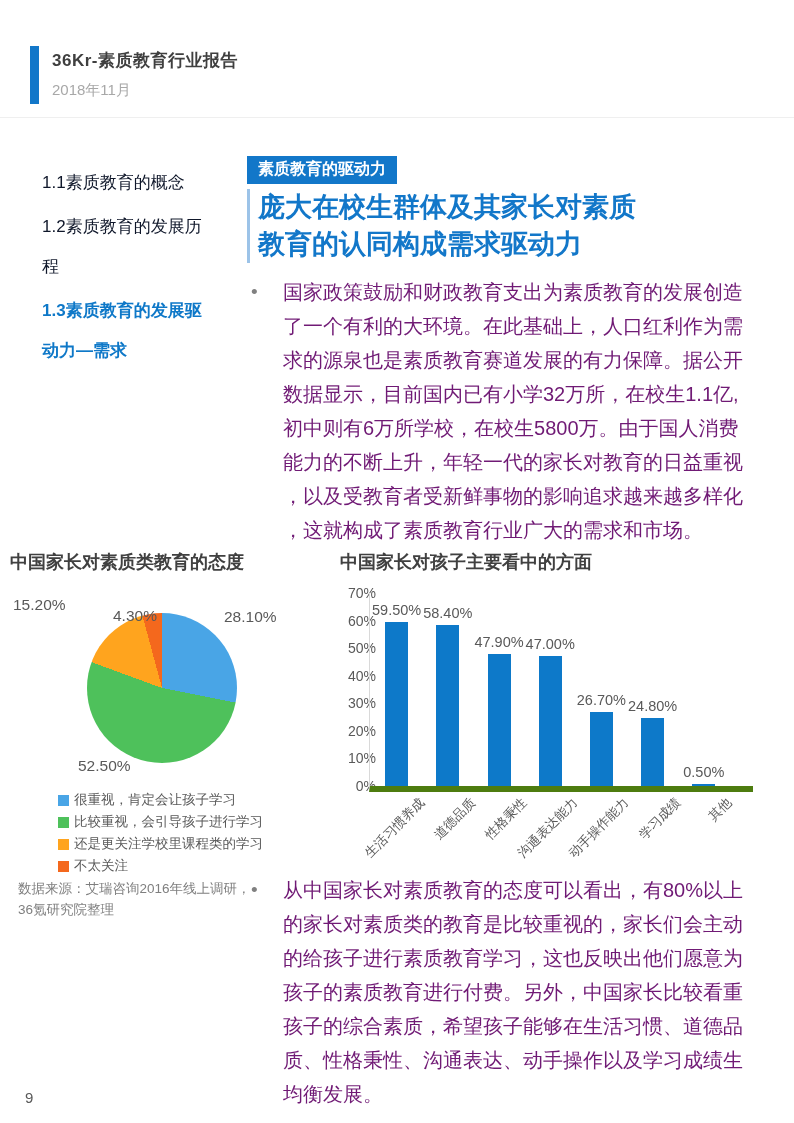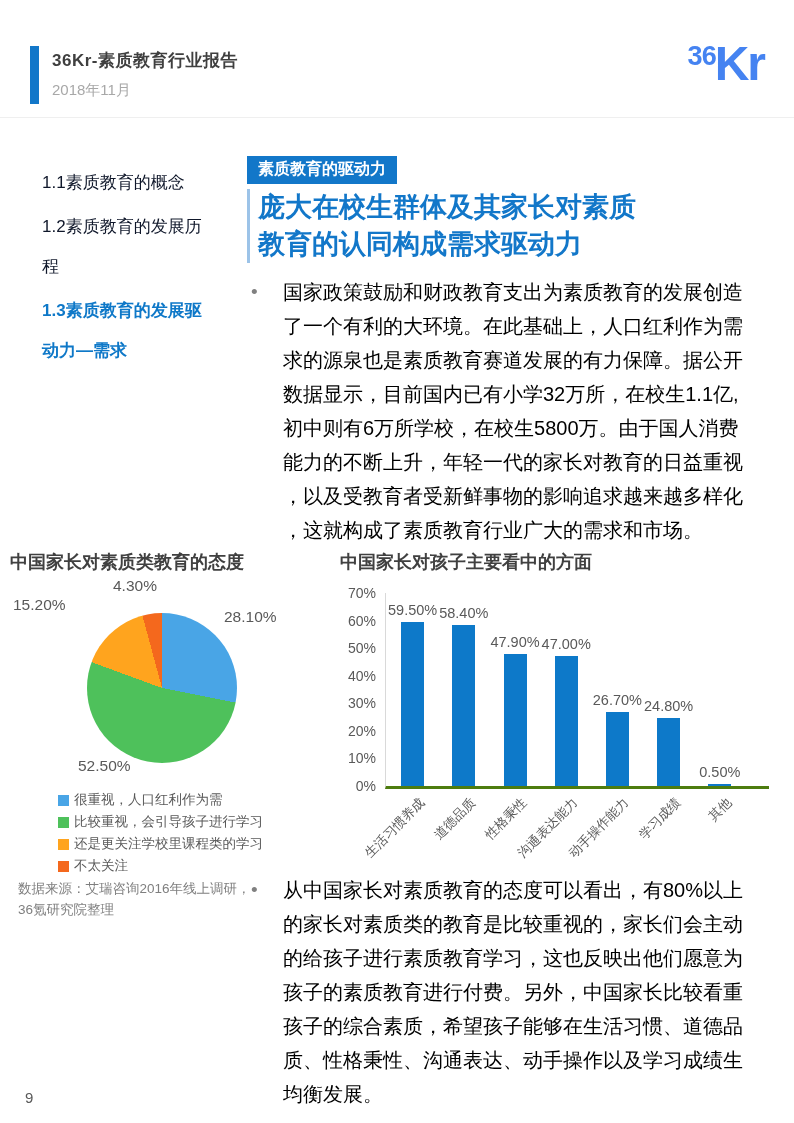"36Kr" div.logo { html: <div><span>36</span><span>Kr</span></div> -> none }
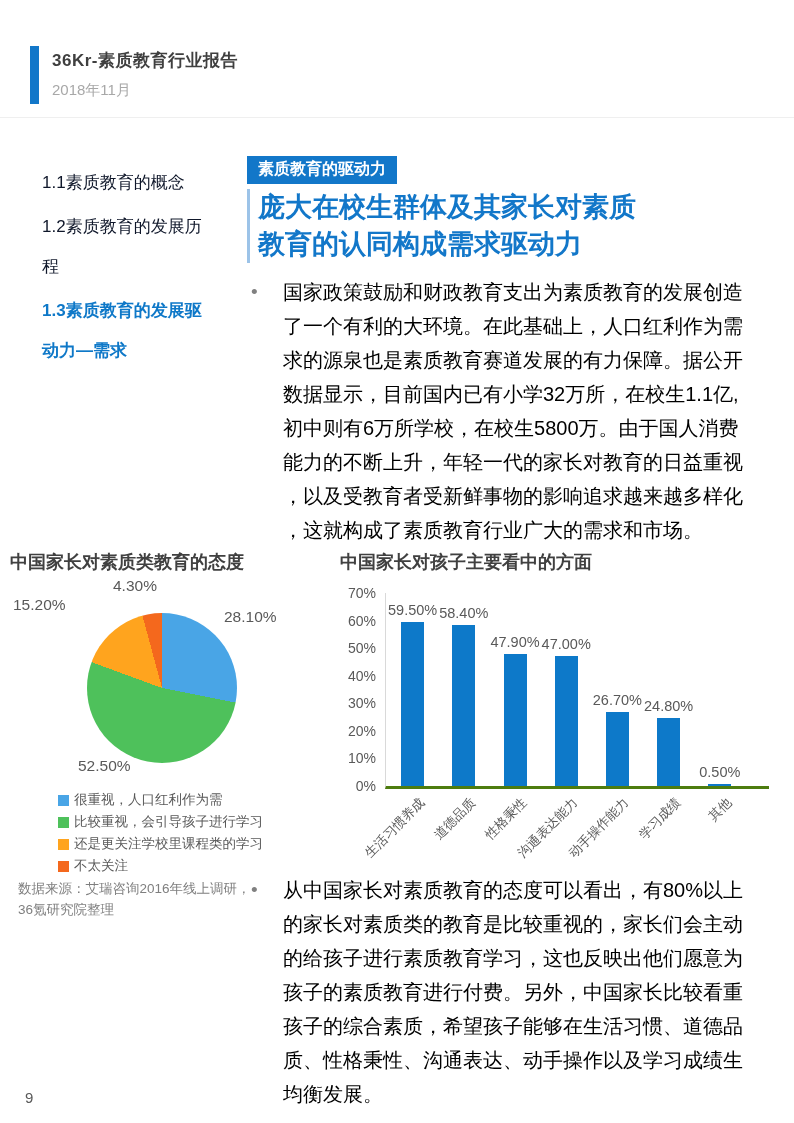"国家政策鼓励和财政教育支出为素质教育的发展创造" .para { color: #000000 -> #701a75 }
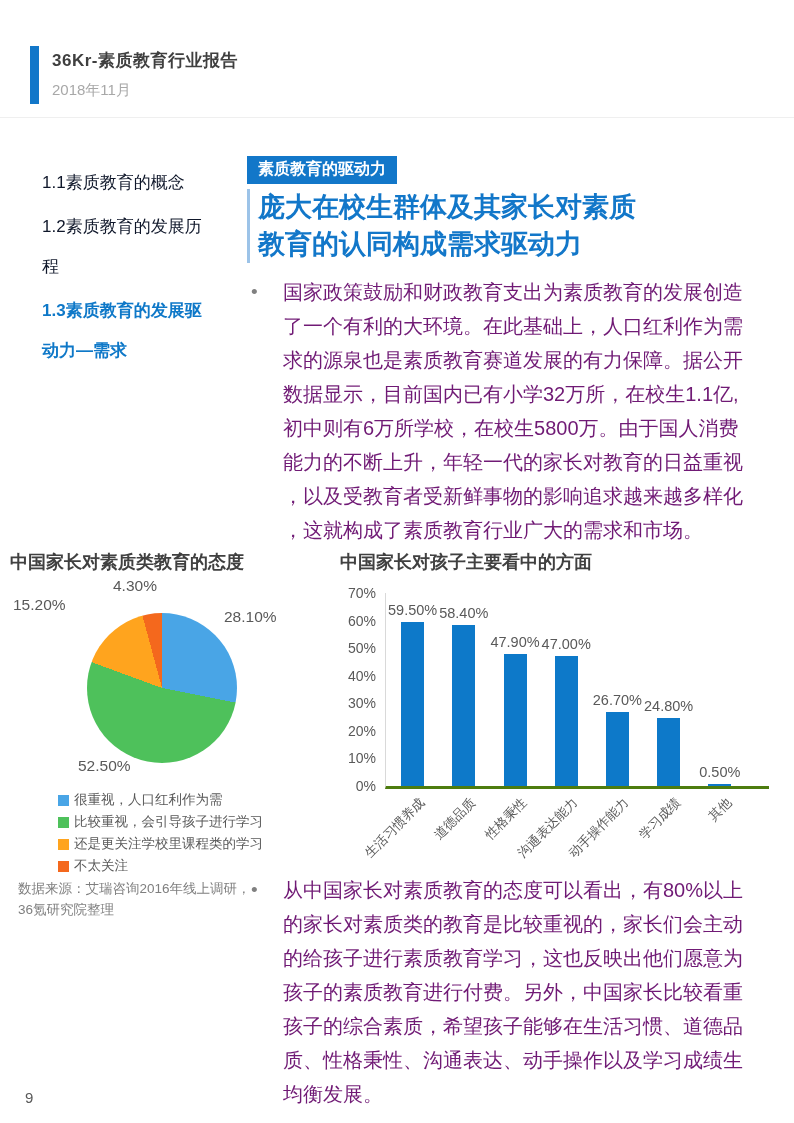"4.30%" .pl3 { top: 577px -> 607px }
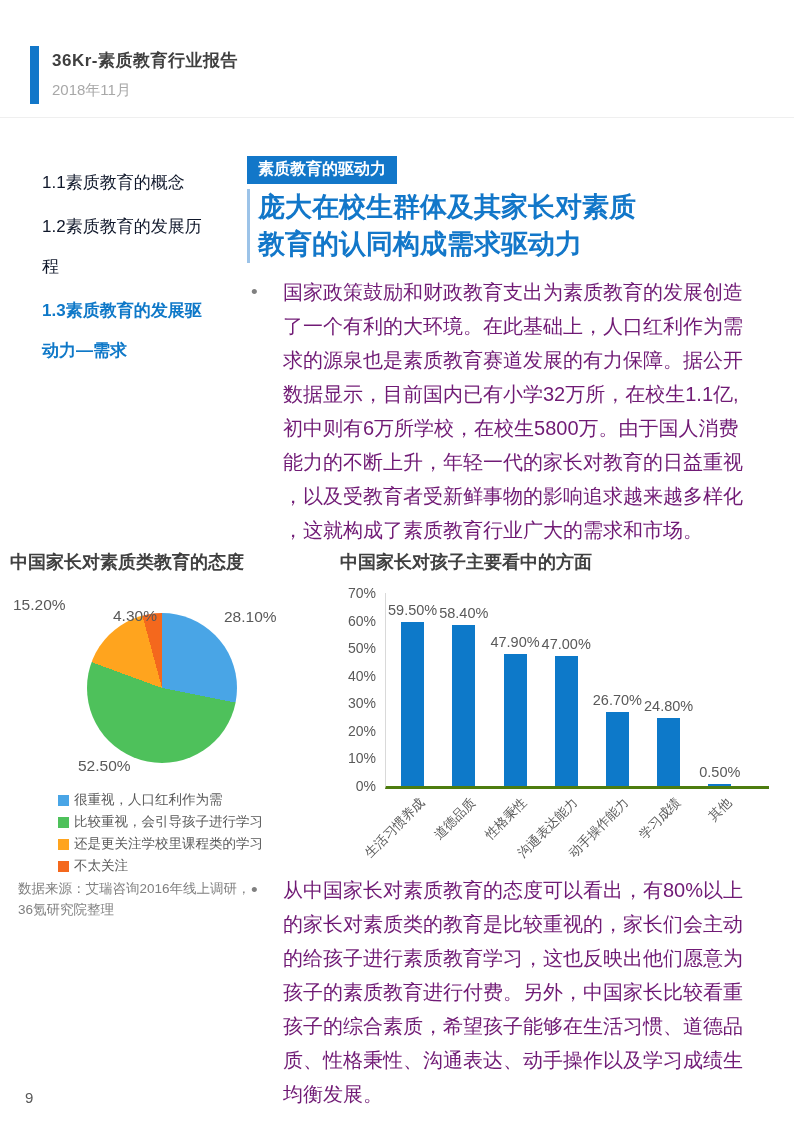"59.50%" .plot { border-bottom: 3px solid #4d7c0f -> 6px solid #4d7c0f; left: 385px -> 369px }
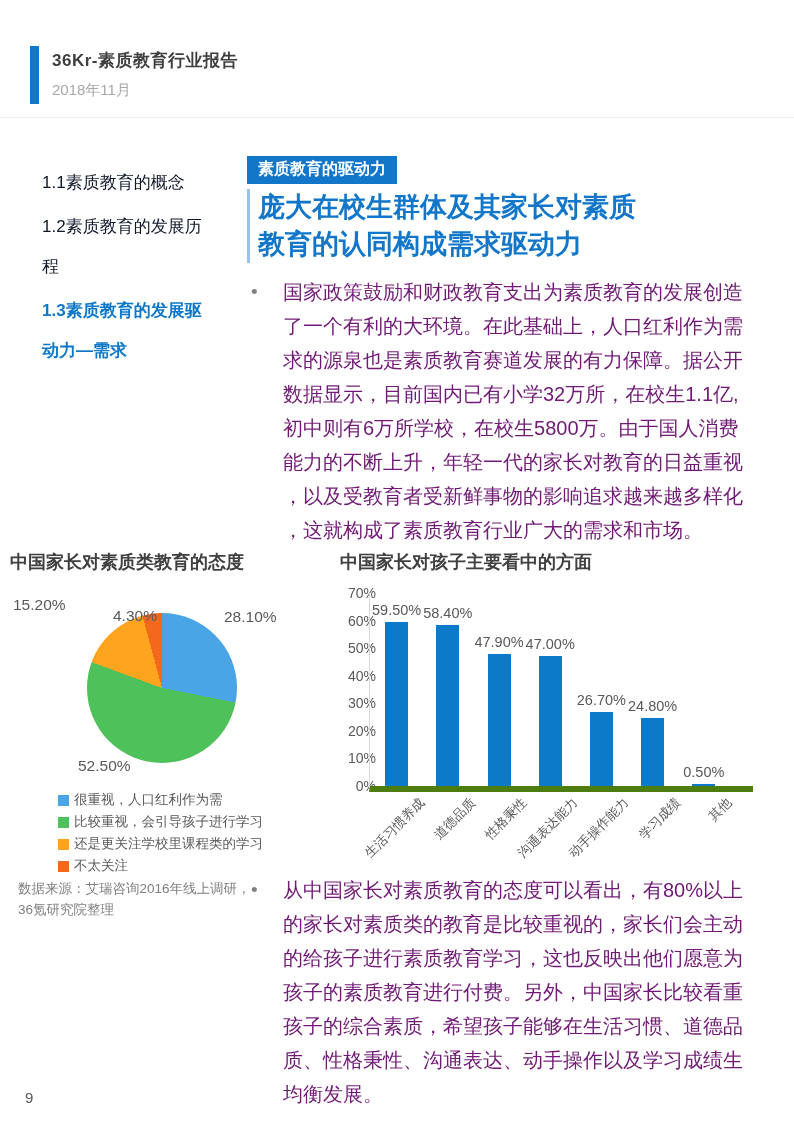"很重视，人口红利作为需" span { text: 人口红利作为需 -> 肯定会让孩子学习 }
